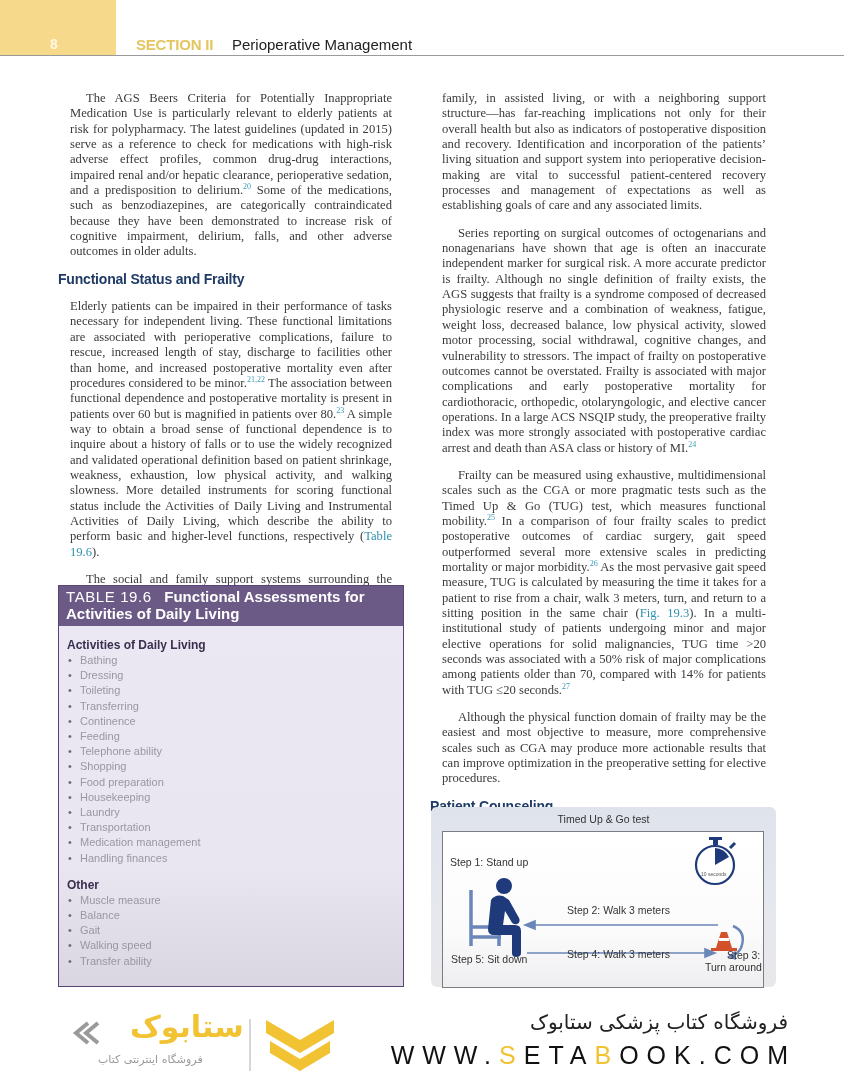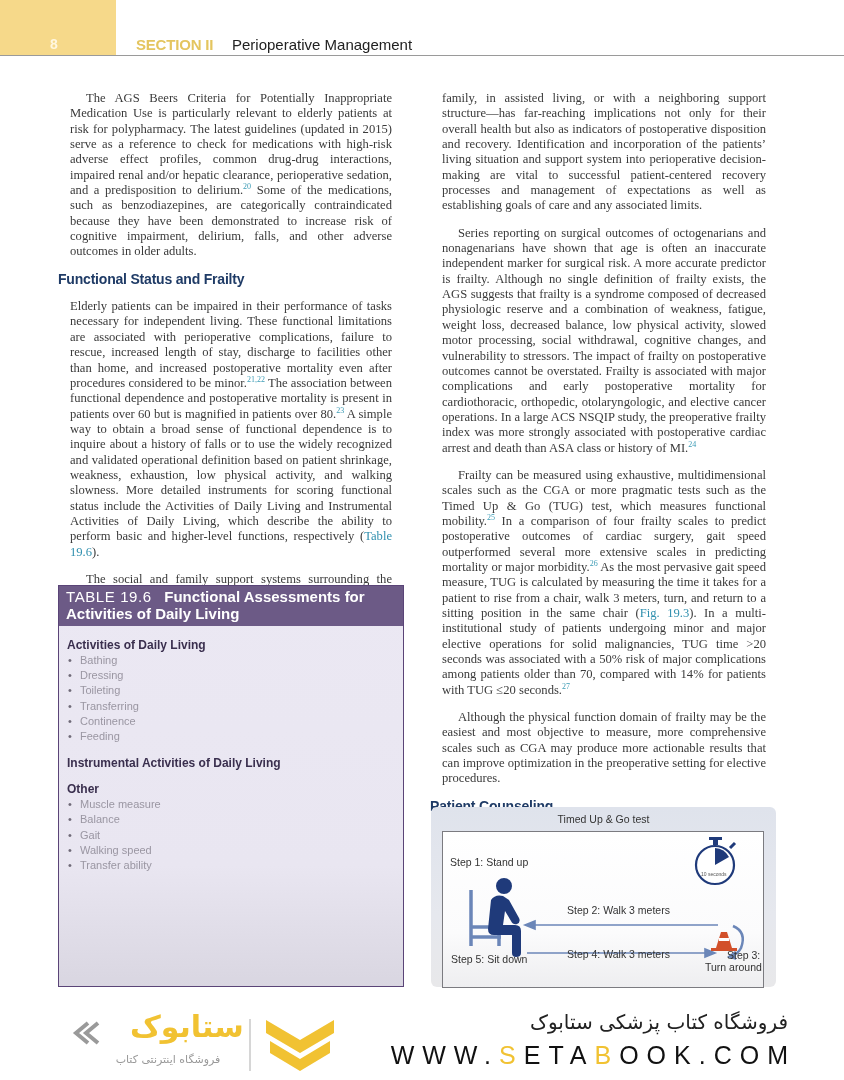"Telephone ability" ul.items { html: none -> <ul> <li>Telephone ability</li> <li>Shopping</li> <li>Food preparation</li> <li>Housekeeping</li> <li>Laundry</li> <li>Transportation</li> <li>Medication management</li> <li>Handling finances</li> </ul> }
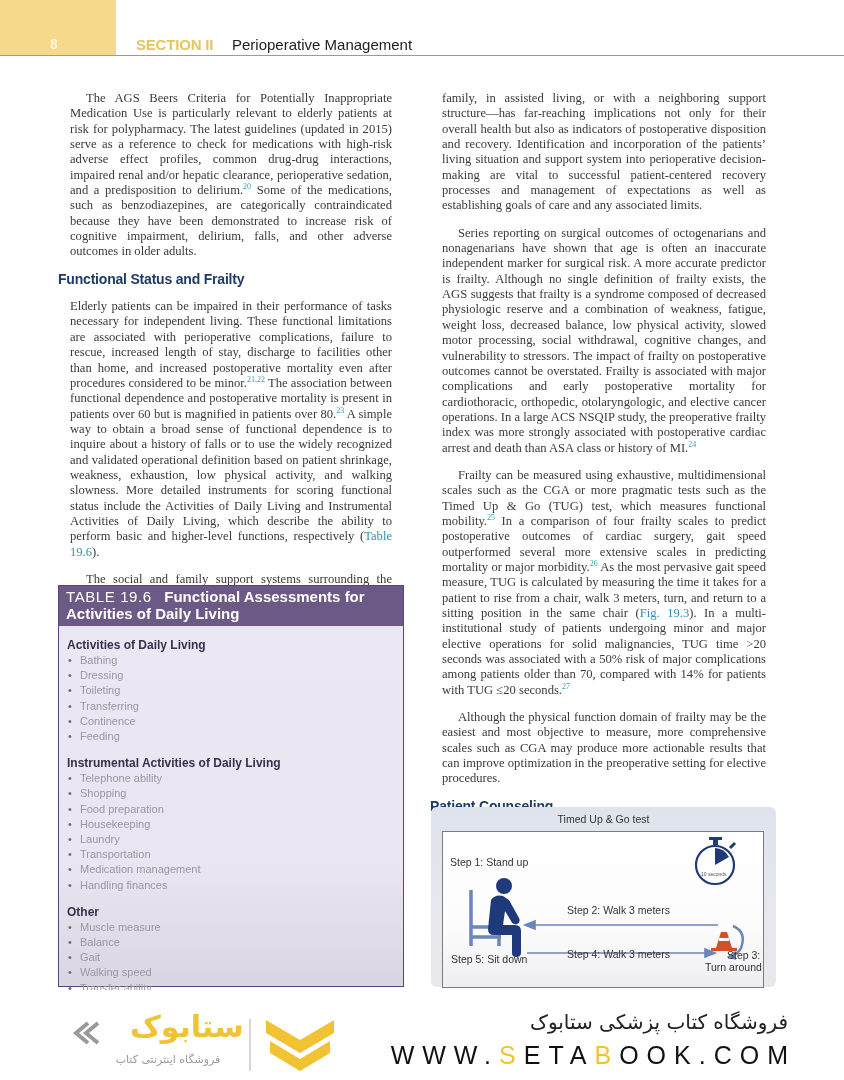"Instrumental Activities of Daily Living" div.grp { html: <div>Instrumental Activities of Daily Living</div> -> none }
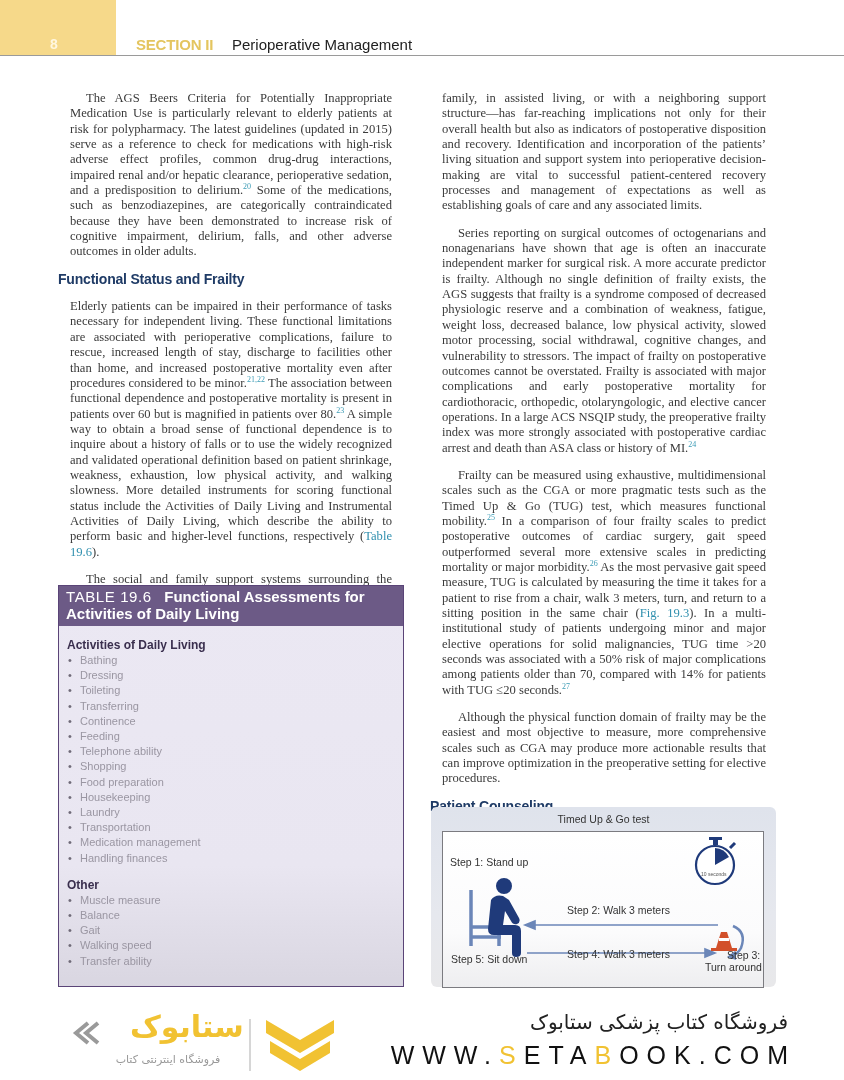"فروشگاه اینترنتی کتاب" .logo-sub { text-align: center -> left }
